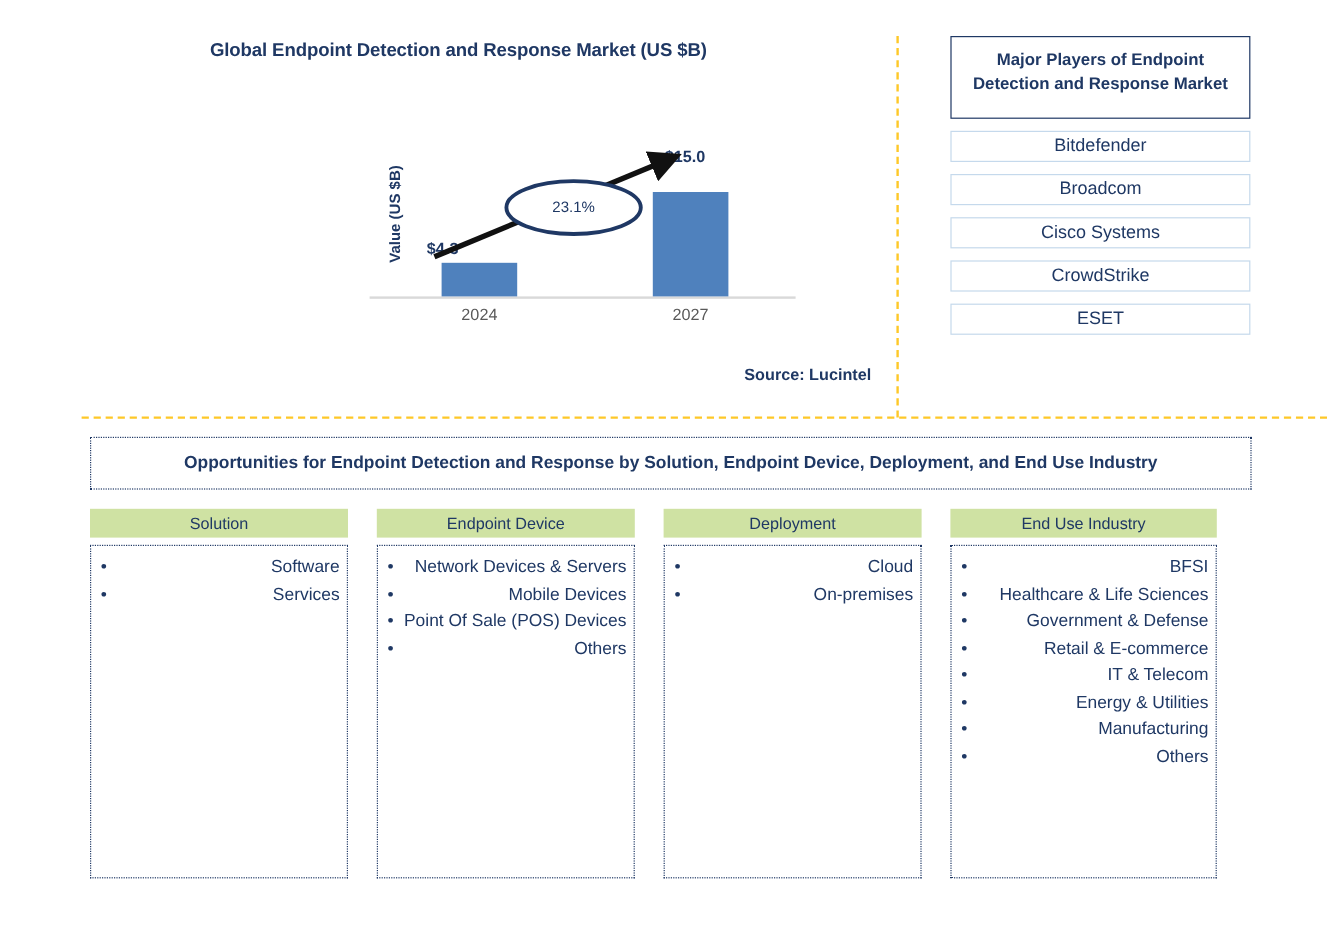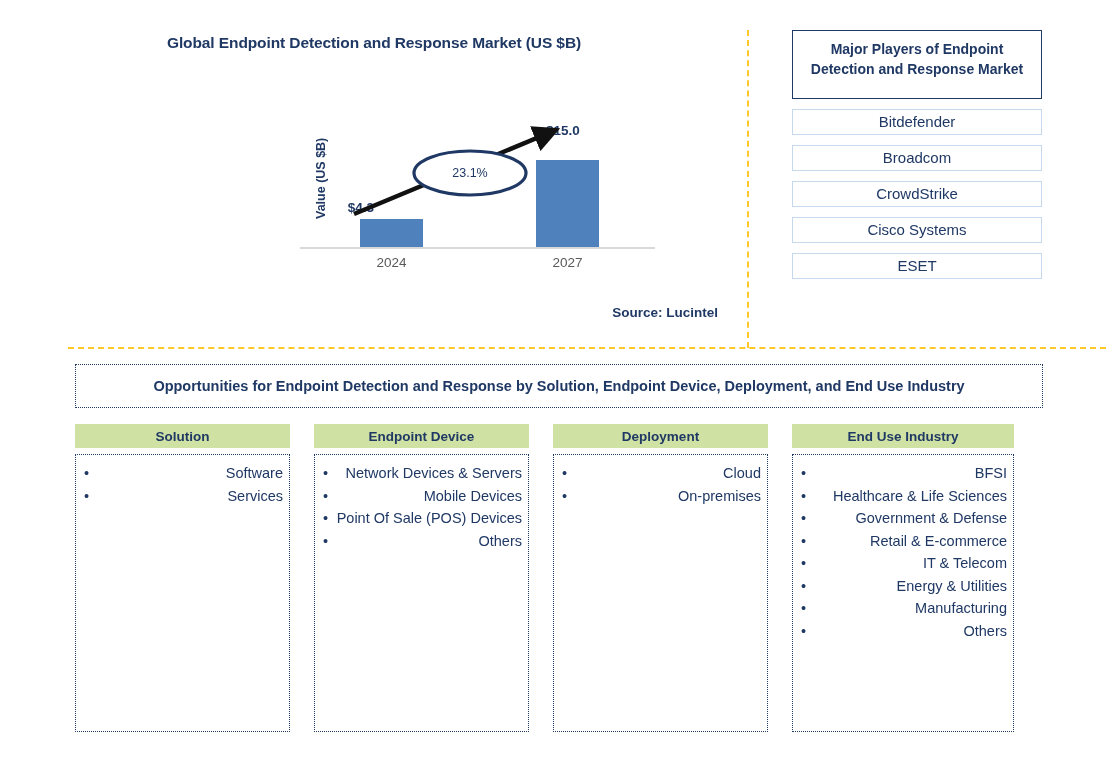"Global Endpoint Detection and Response" #chart-panel { left: 0px -> 8px }
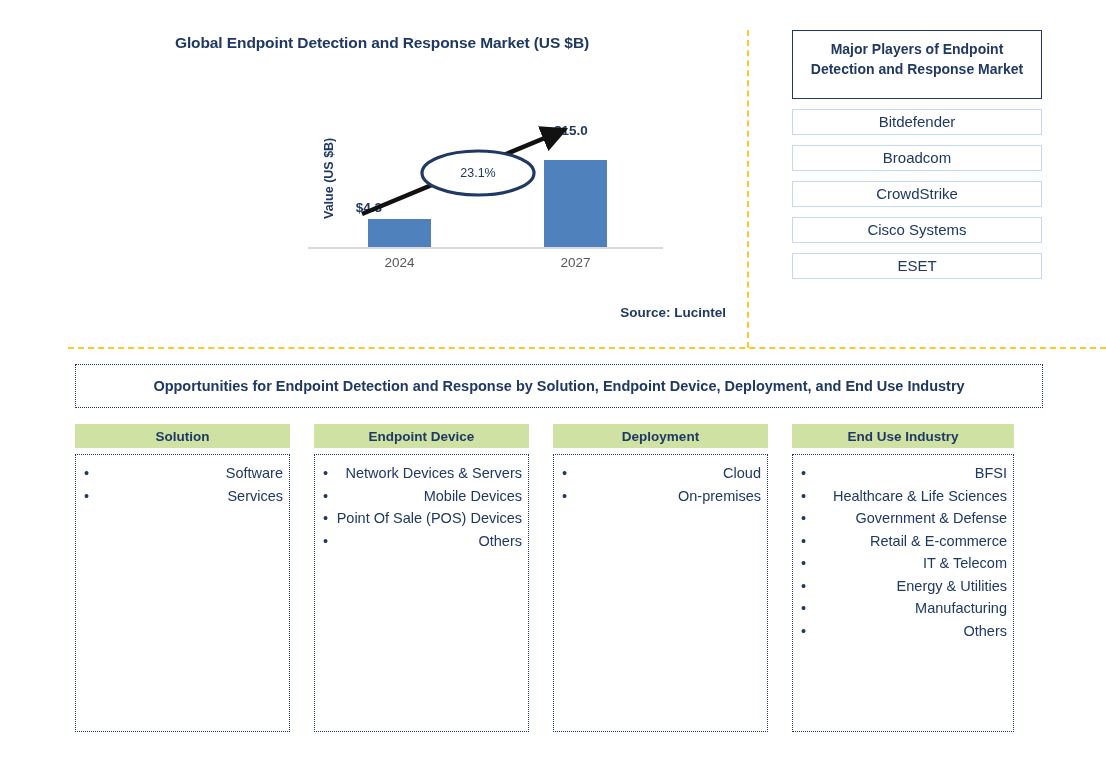"CrowdStrike" div.player-item { order: before "Cisco Systems" -> after "Cisco Systems" }
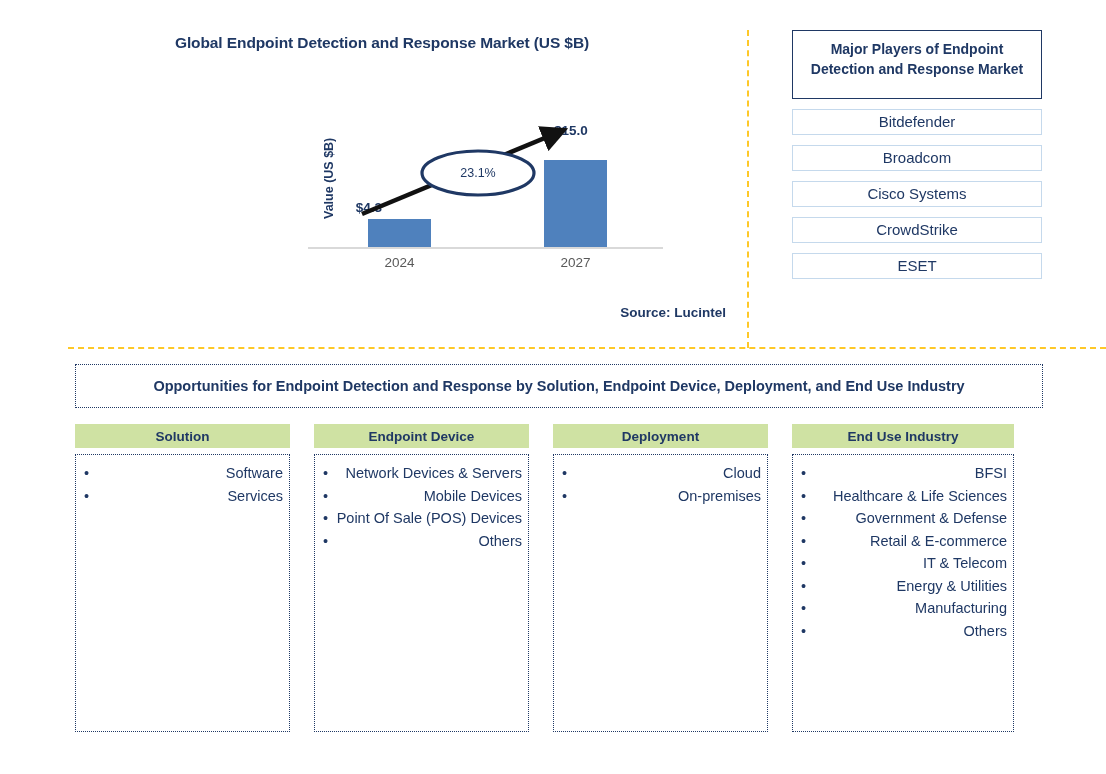"Solution" .segment-head { font-weight: bold -> normal }
